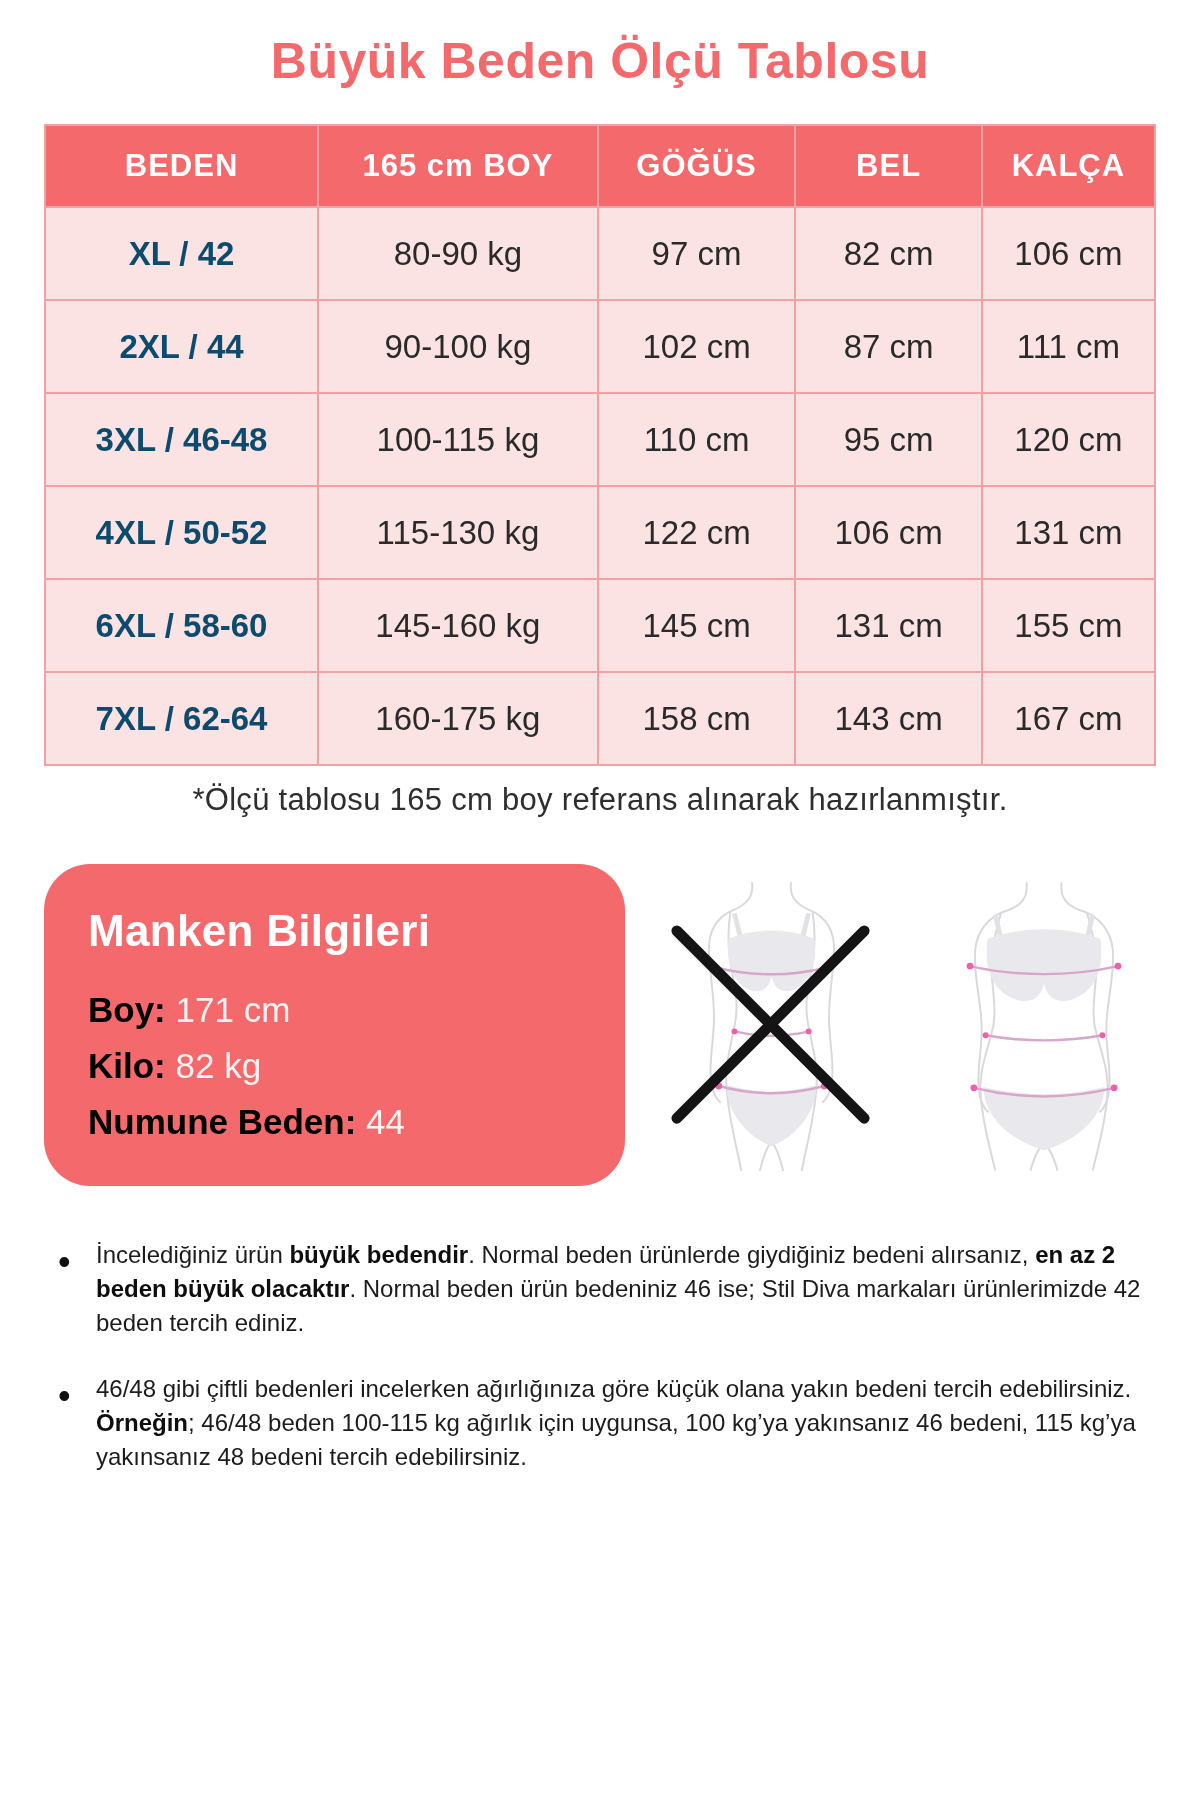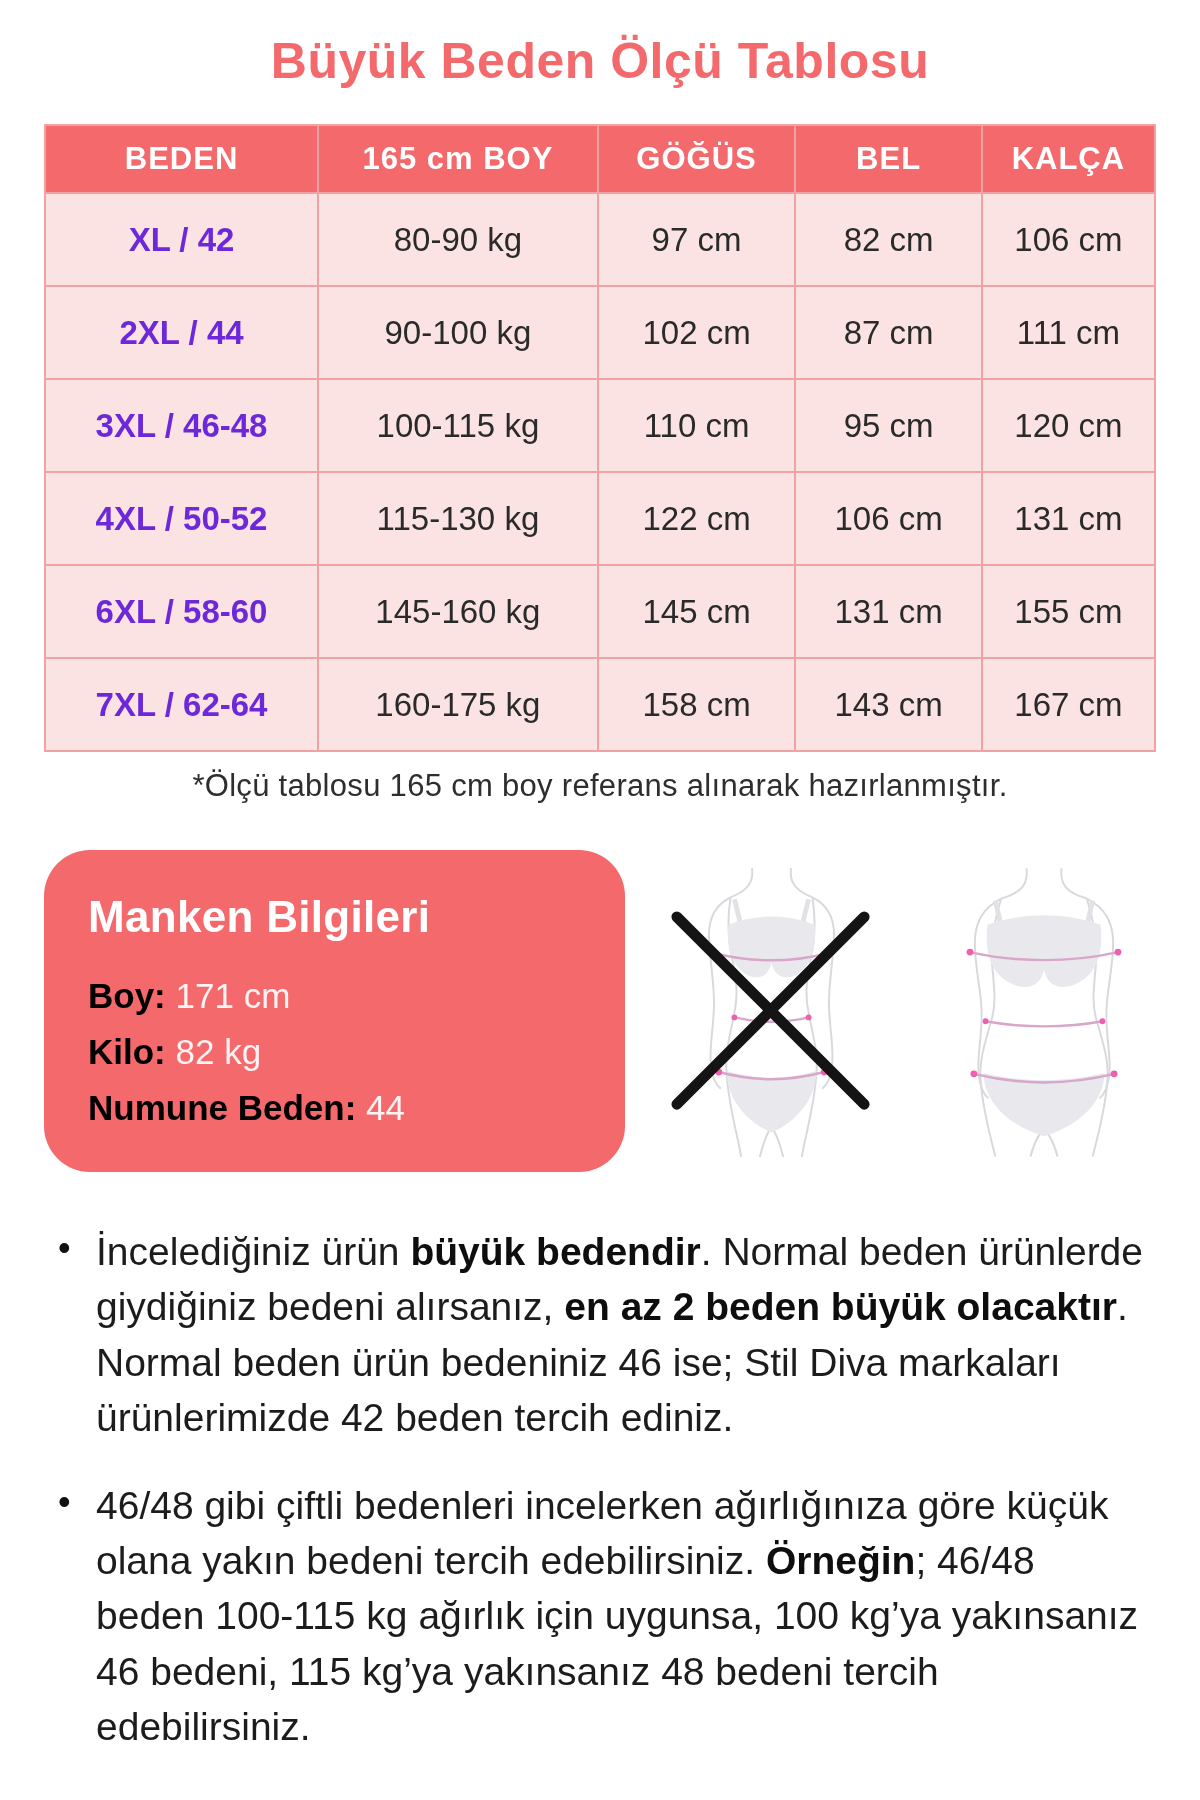"BEDEN" .size-table th { height: 68px -> 82px }
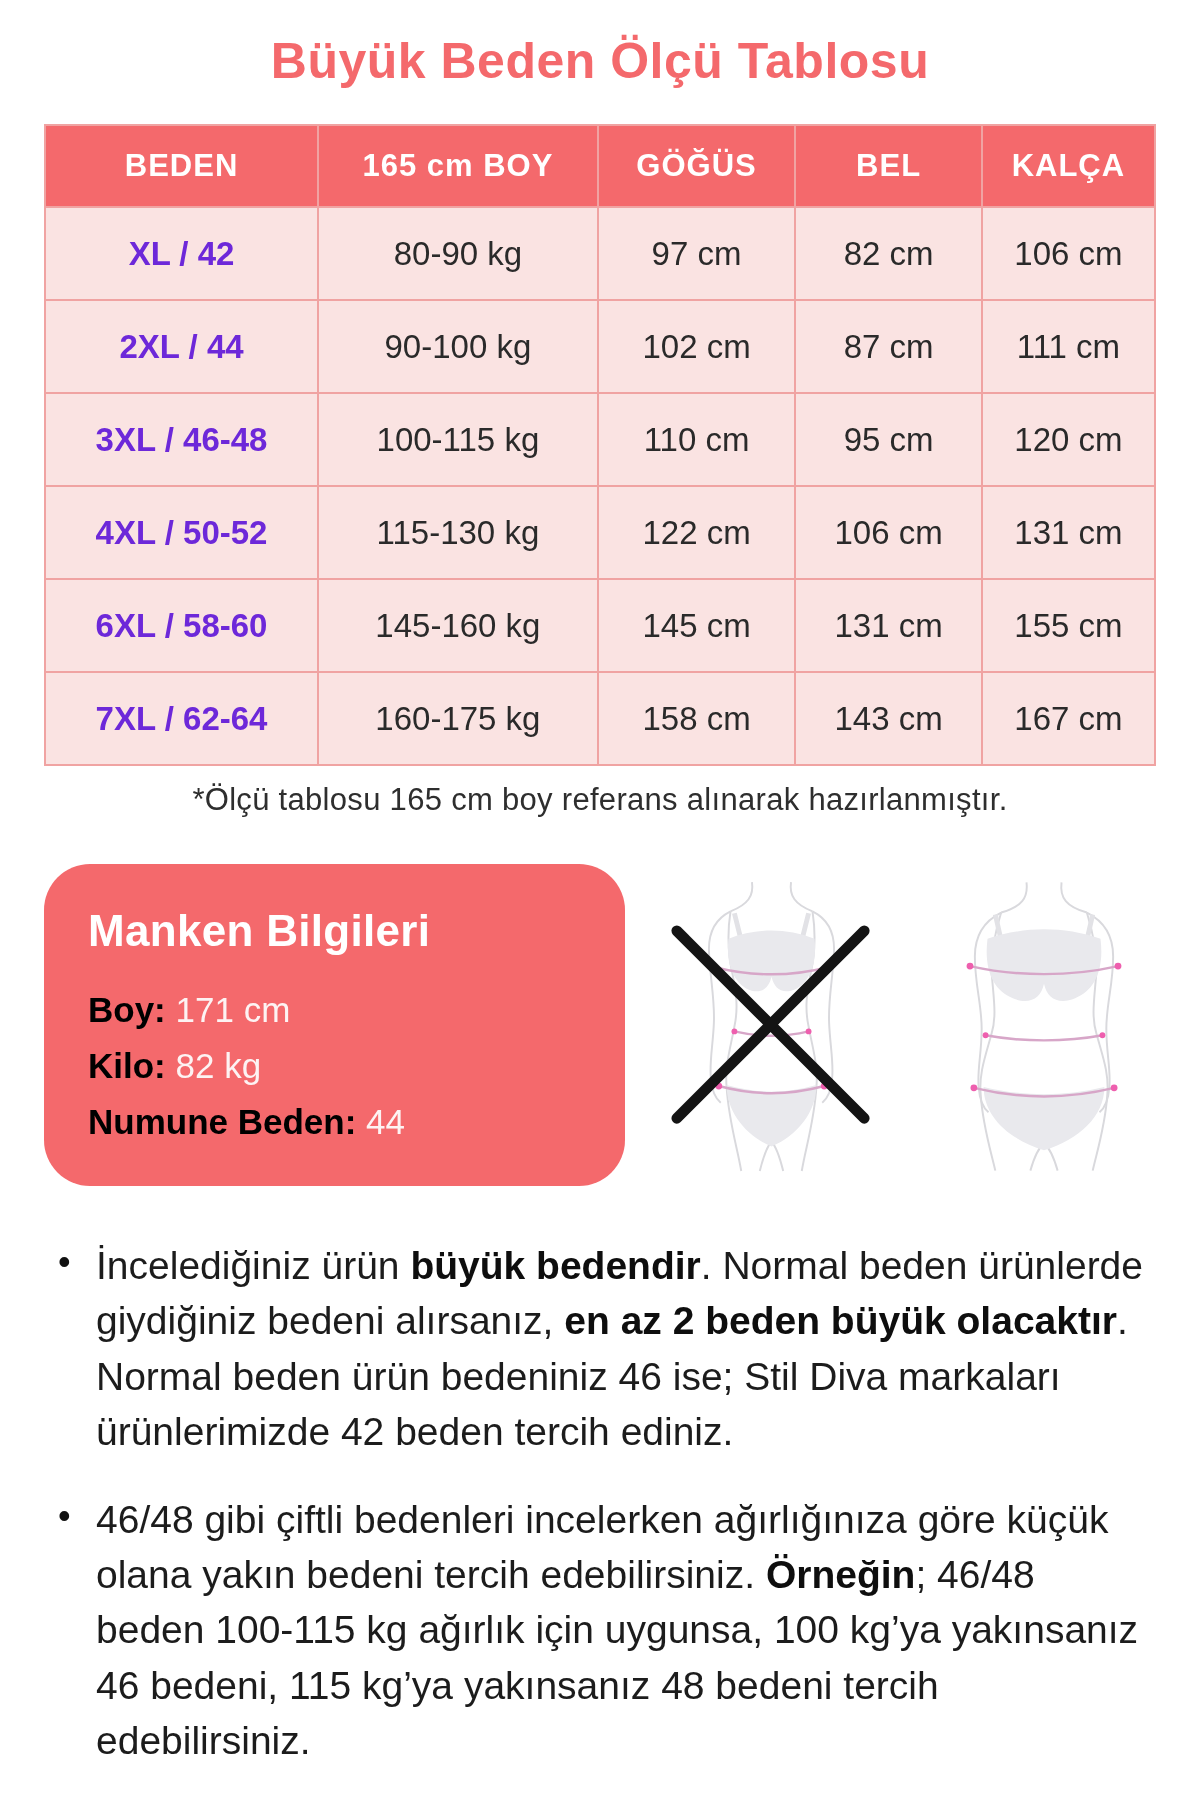"XL / 42" .size-table td.size-col { color: #6d28d9 -> #0c4a6e }
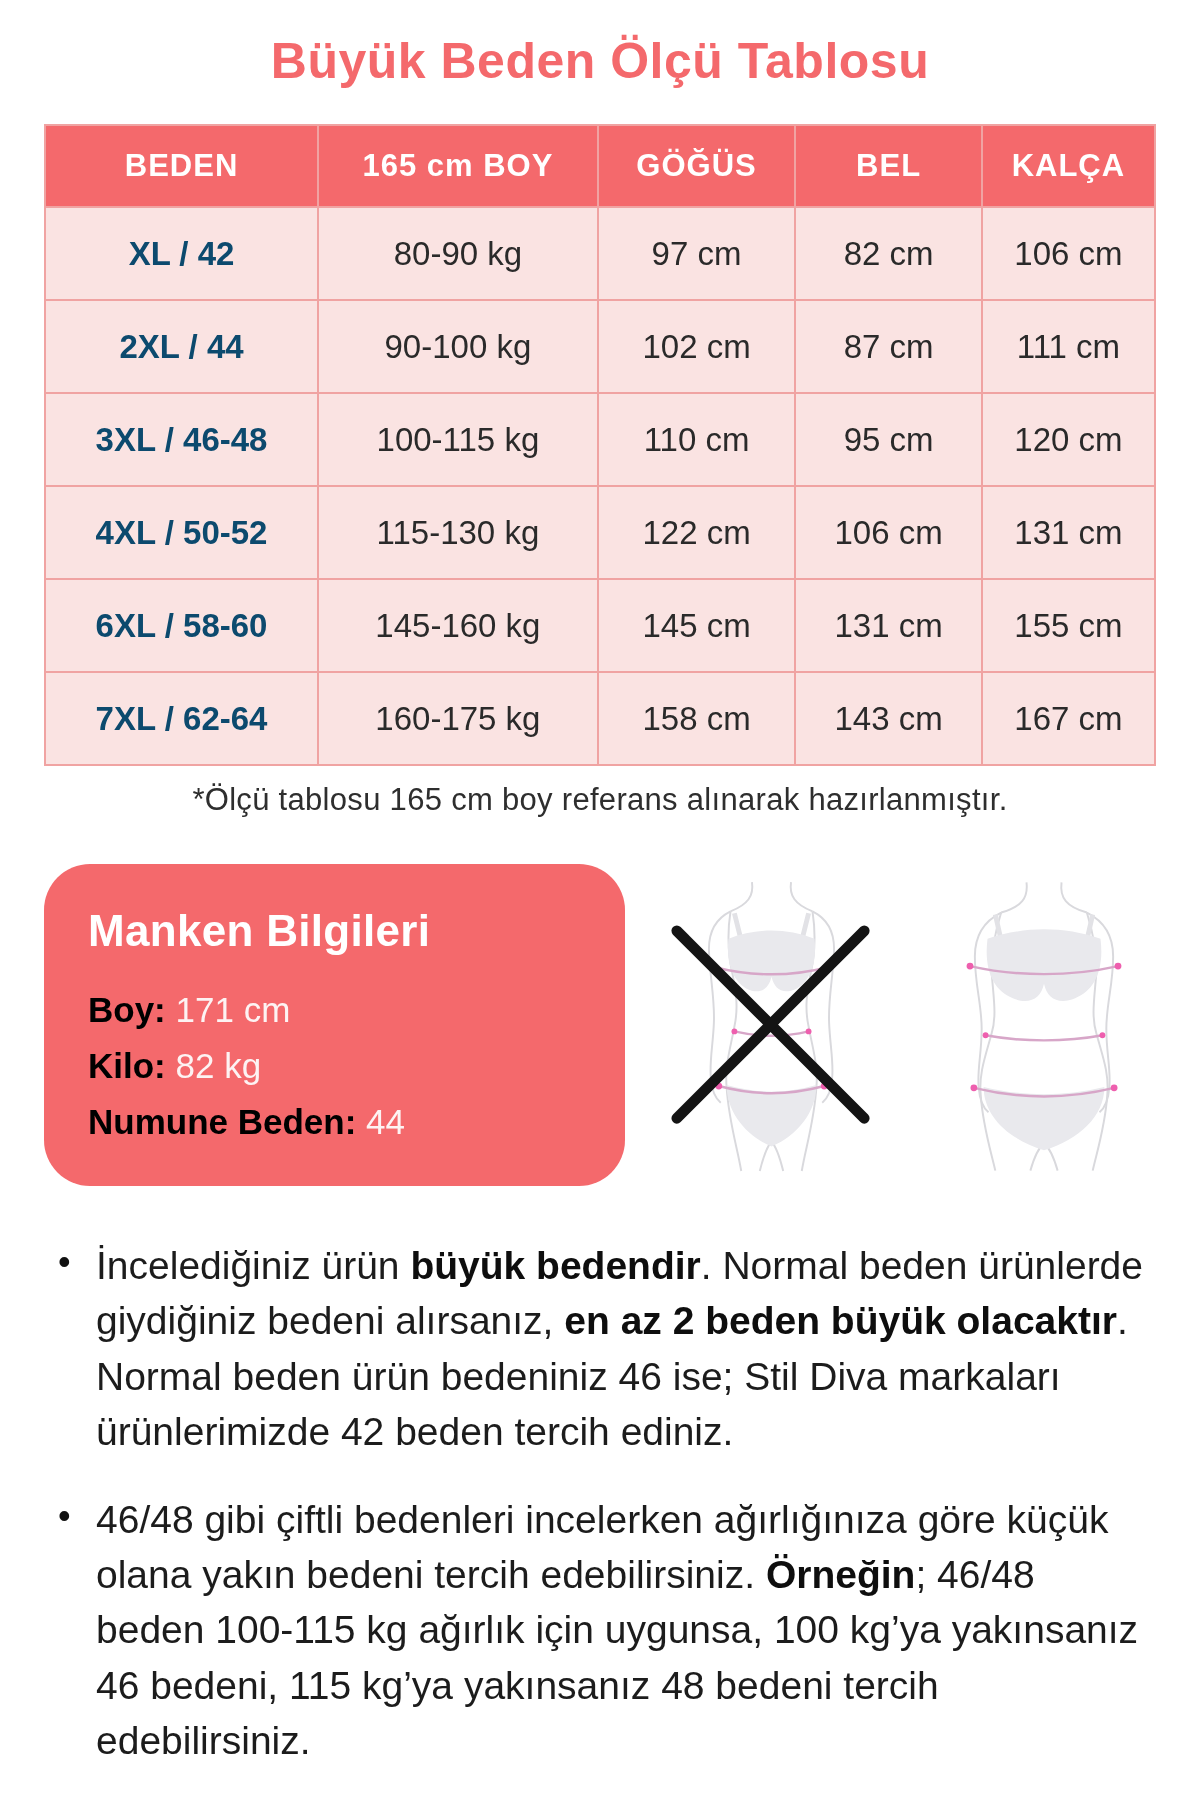"İncelediğiniz ürün büyük bedendir." .notes li { font-size: 39px -> 24px }
